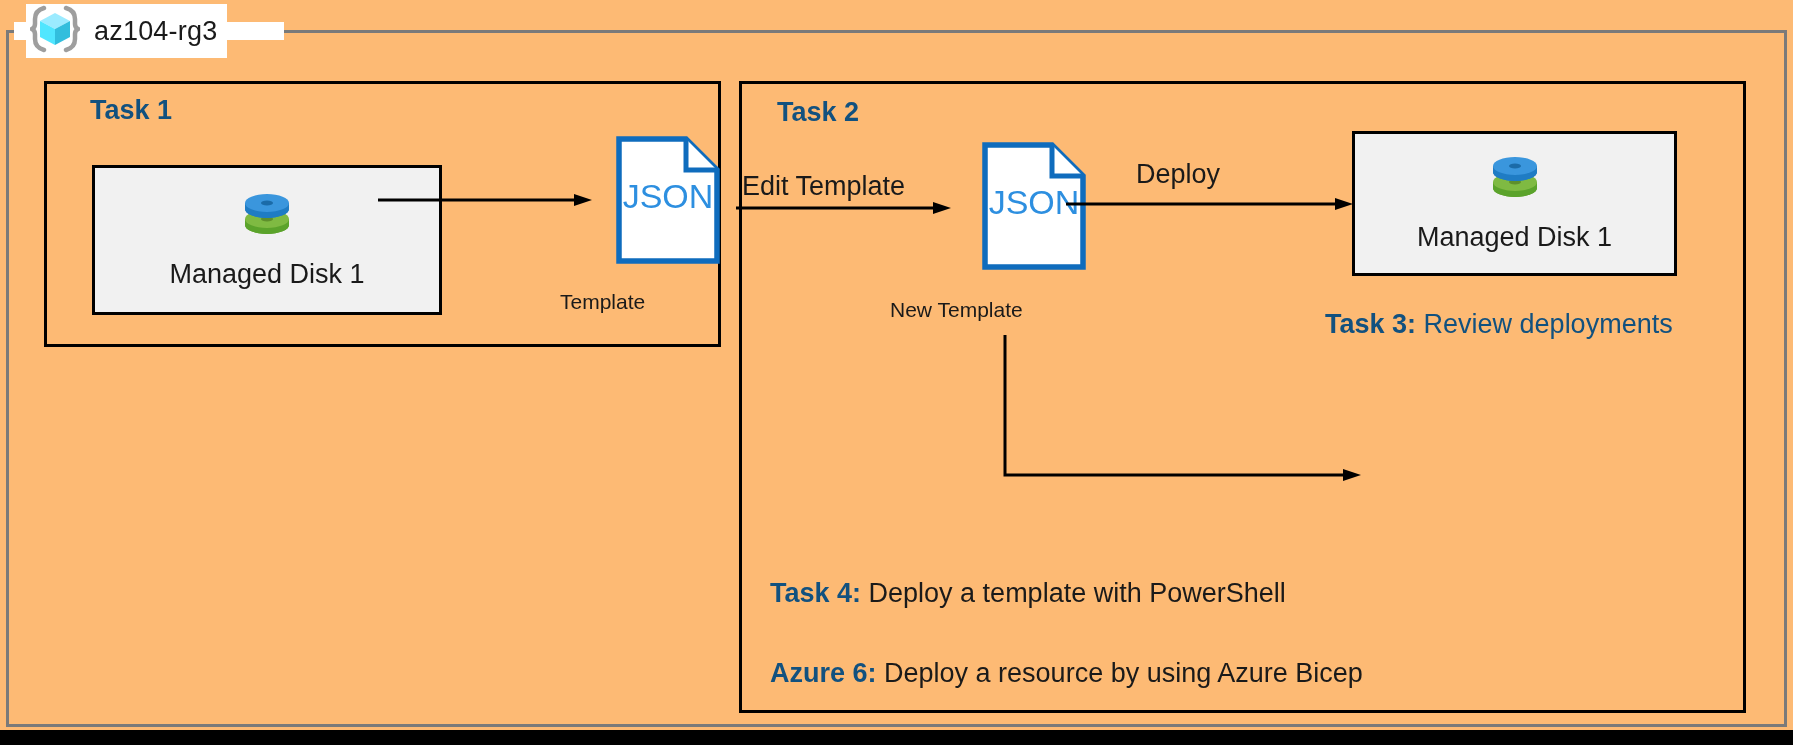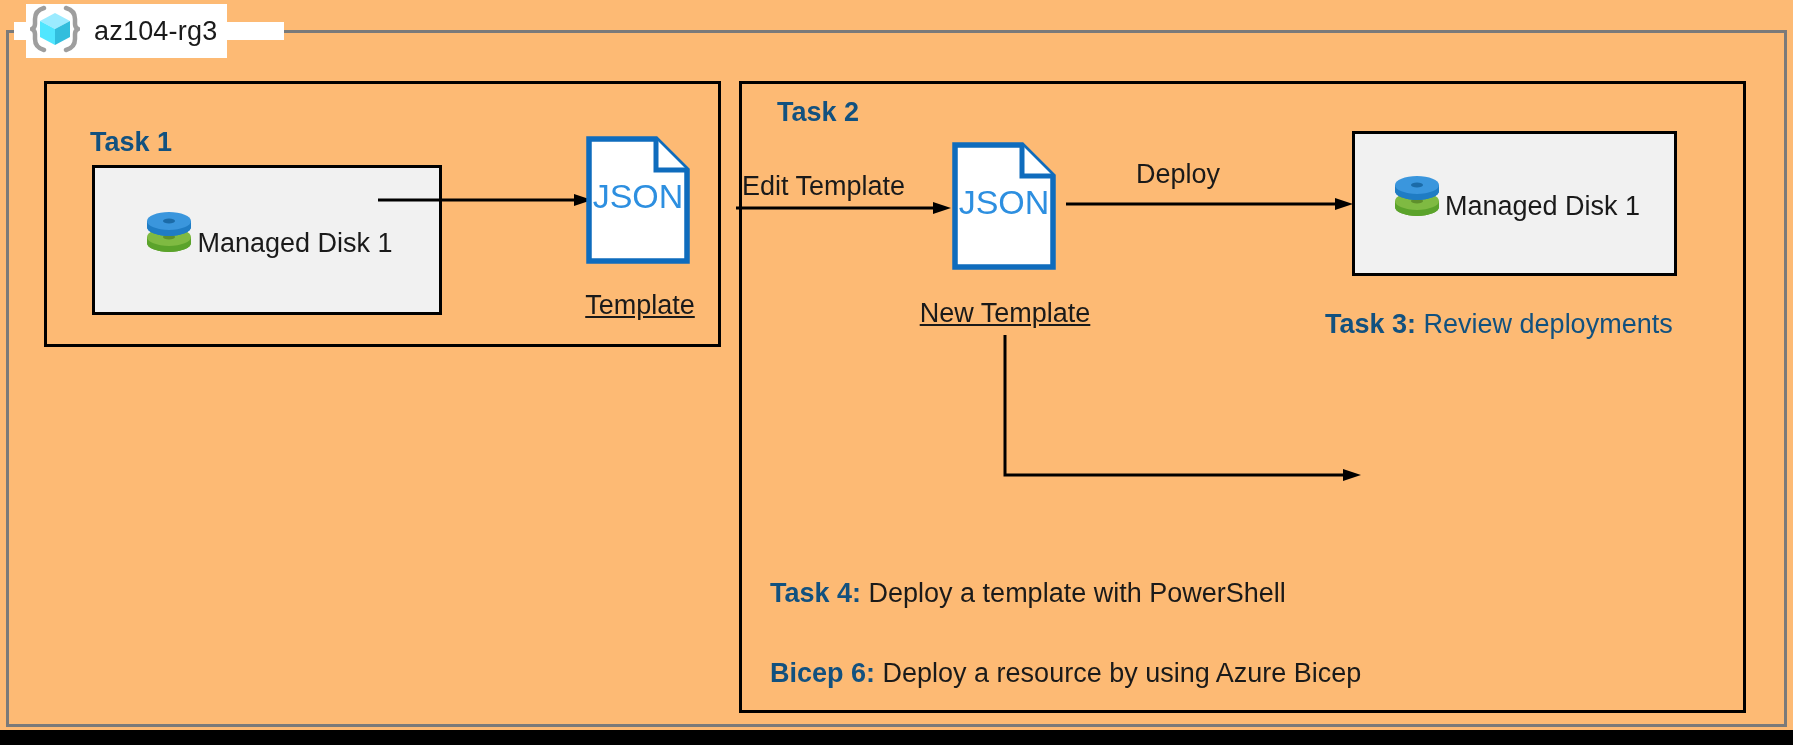"Task 1" div.task-heading { margin-top: 32px -> none }
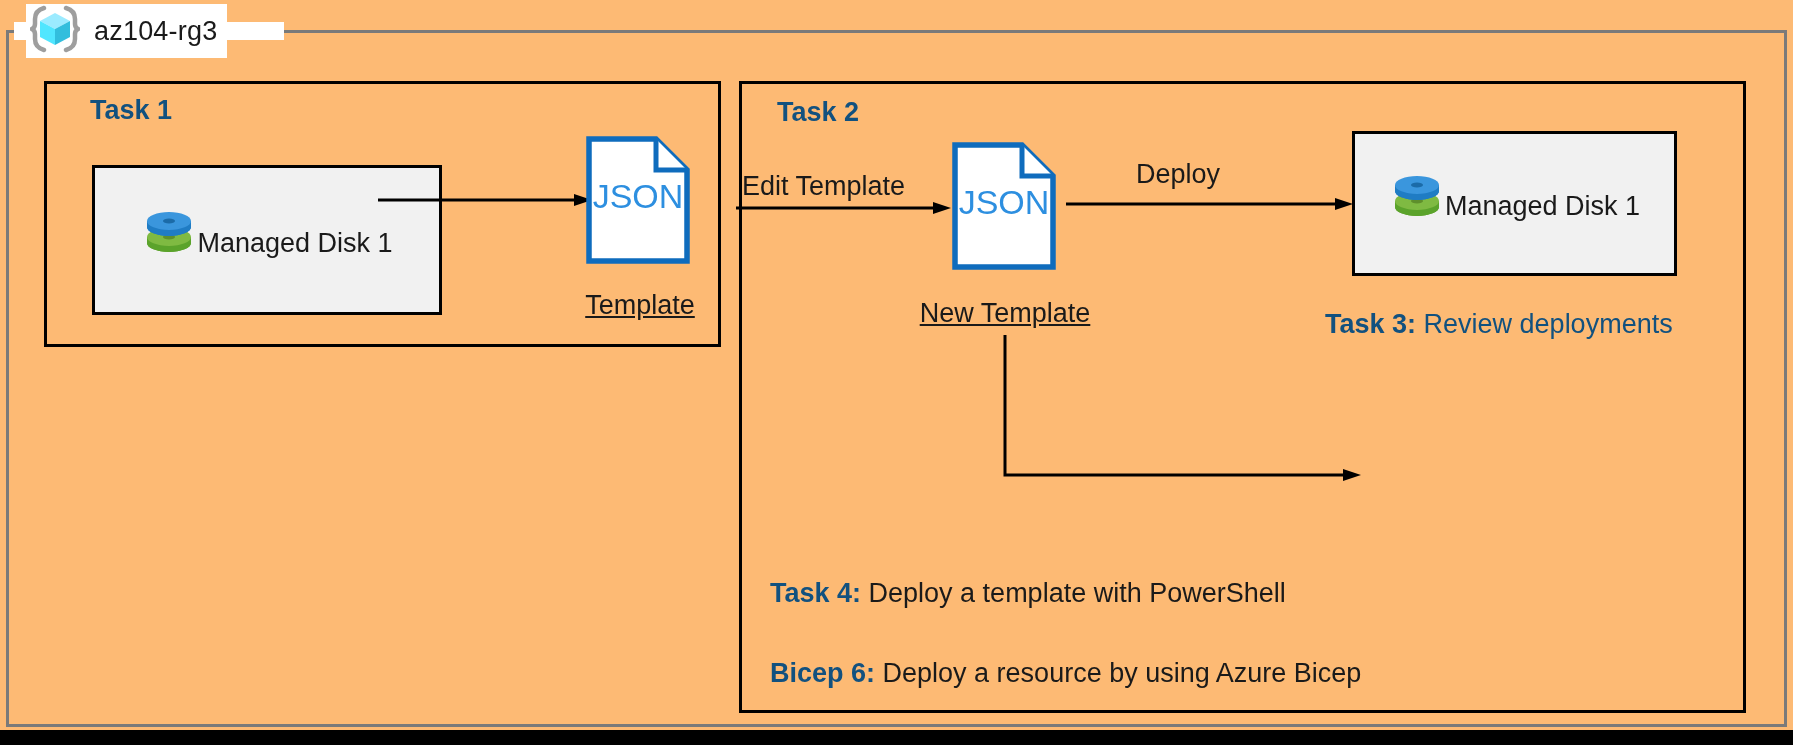"JSON" .json-file { margin-left: none -> 30px }
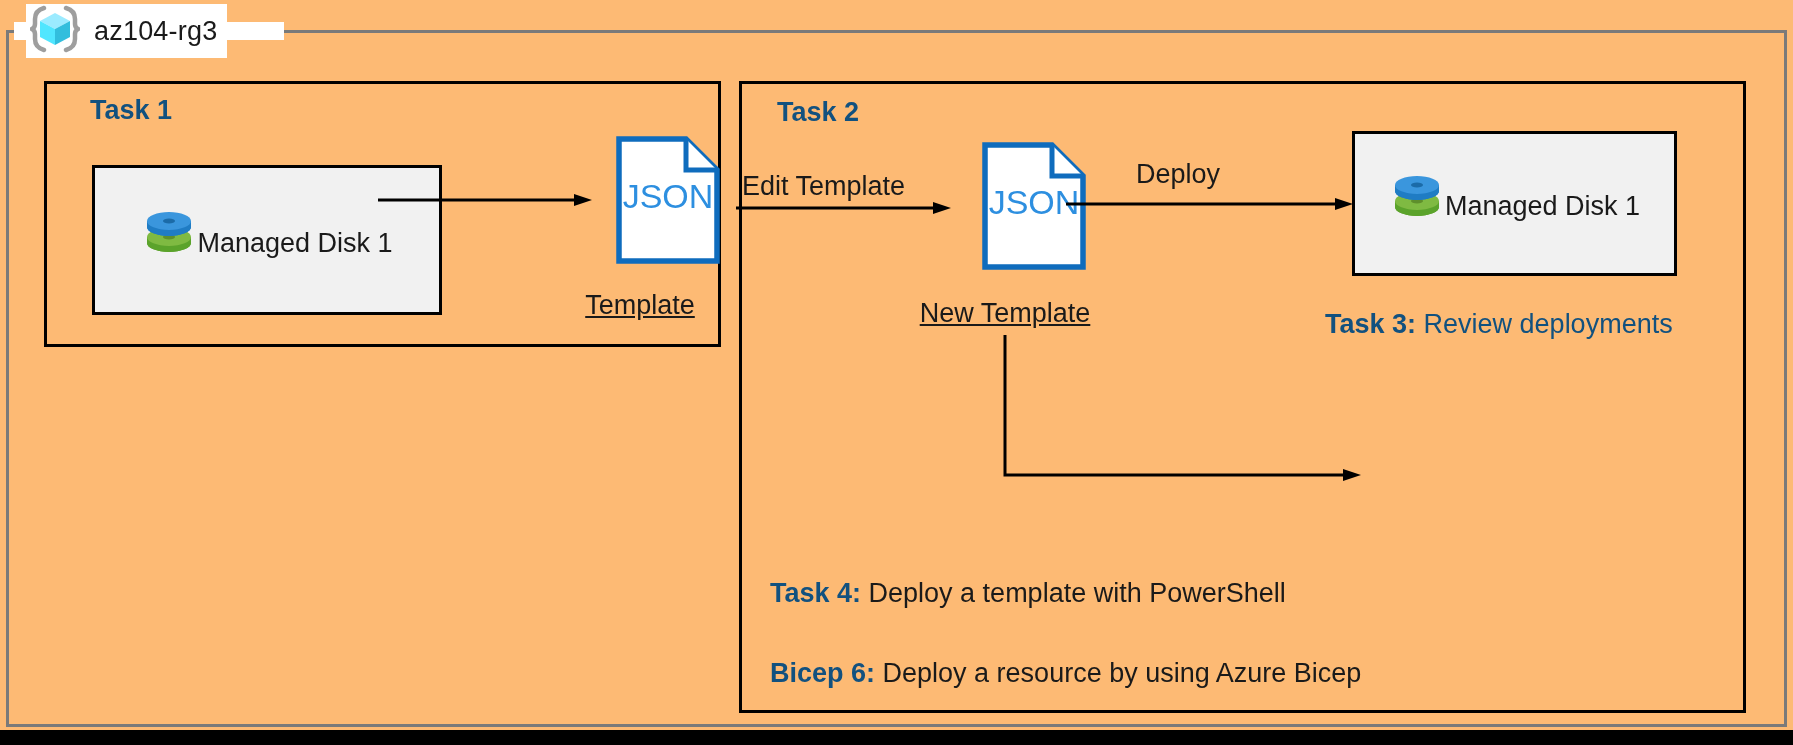"Managed Disk 1" .resource-box { flex-direction: row -> column }
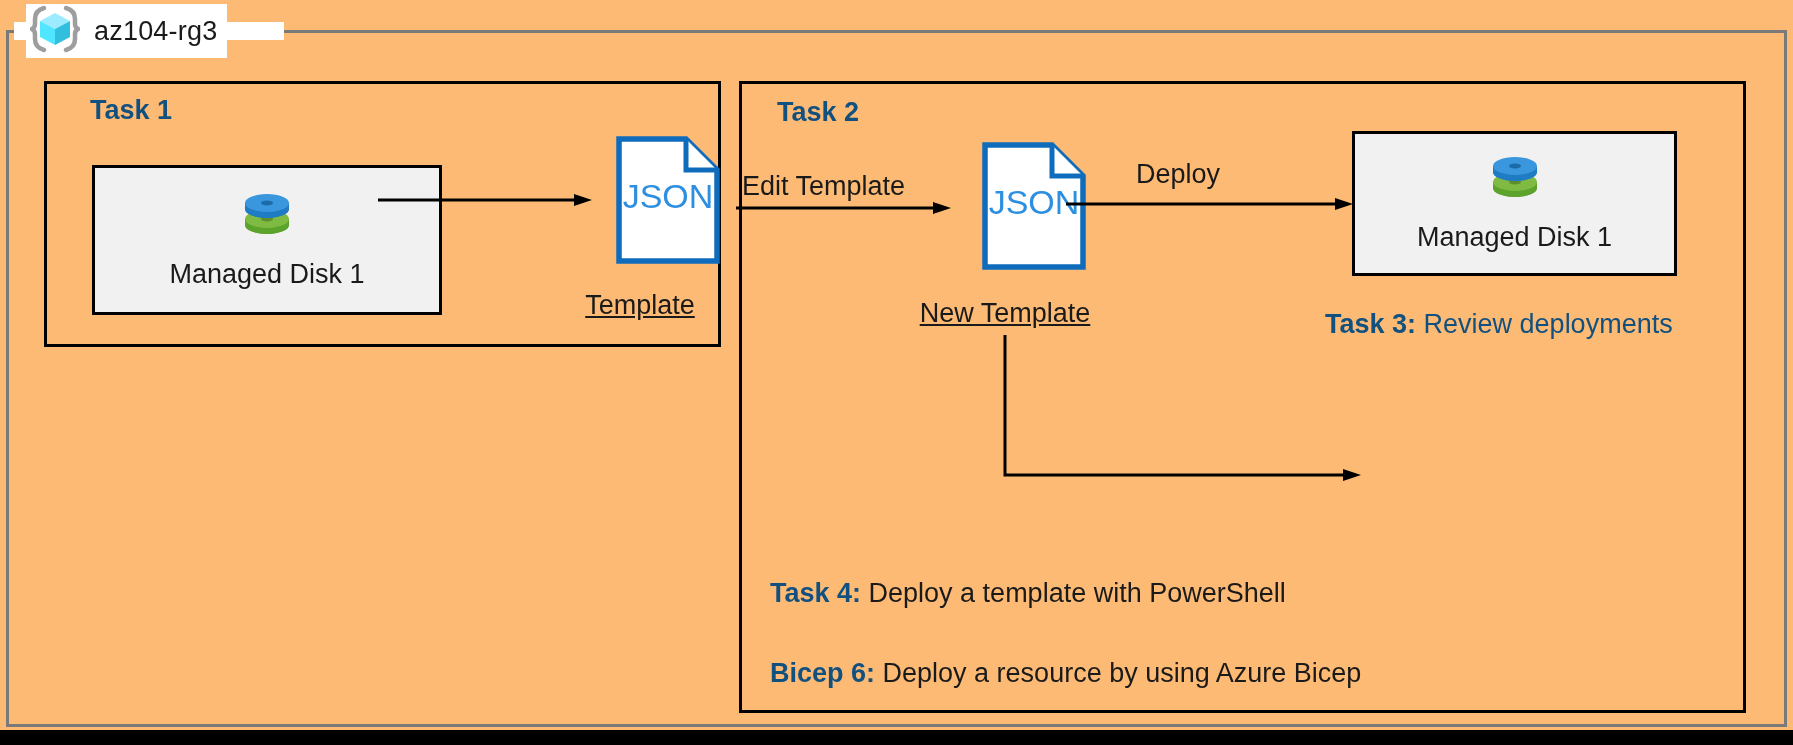"Template" .file-caption { font-size: 27px -> 21px; text-align: center -> none; text-decoration: underline -> none }
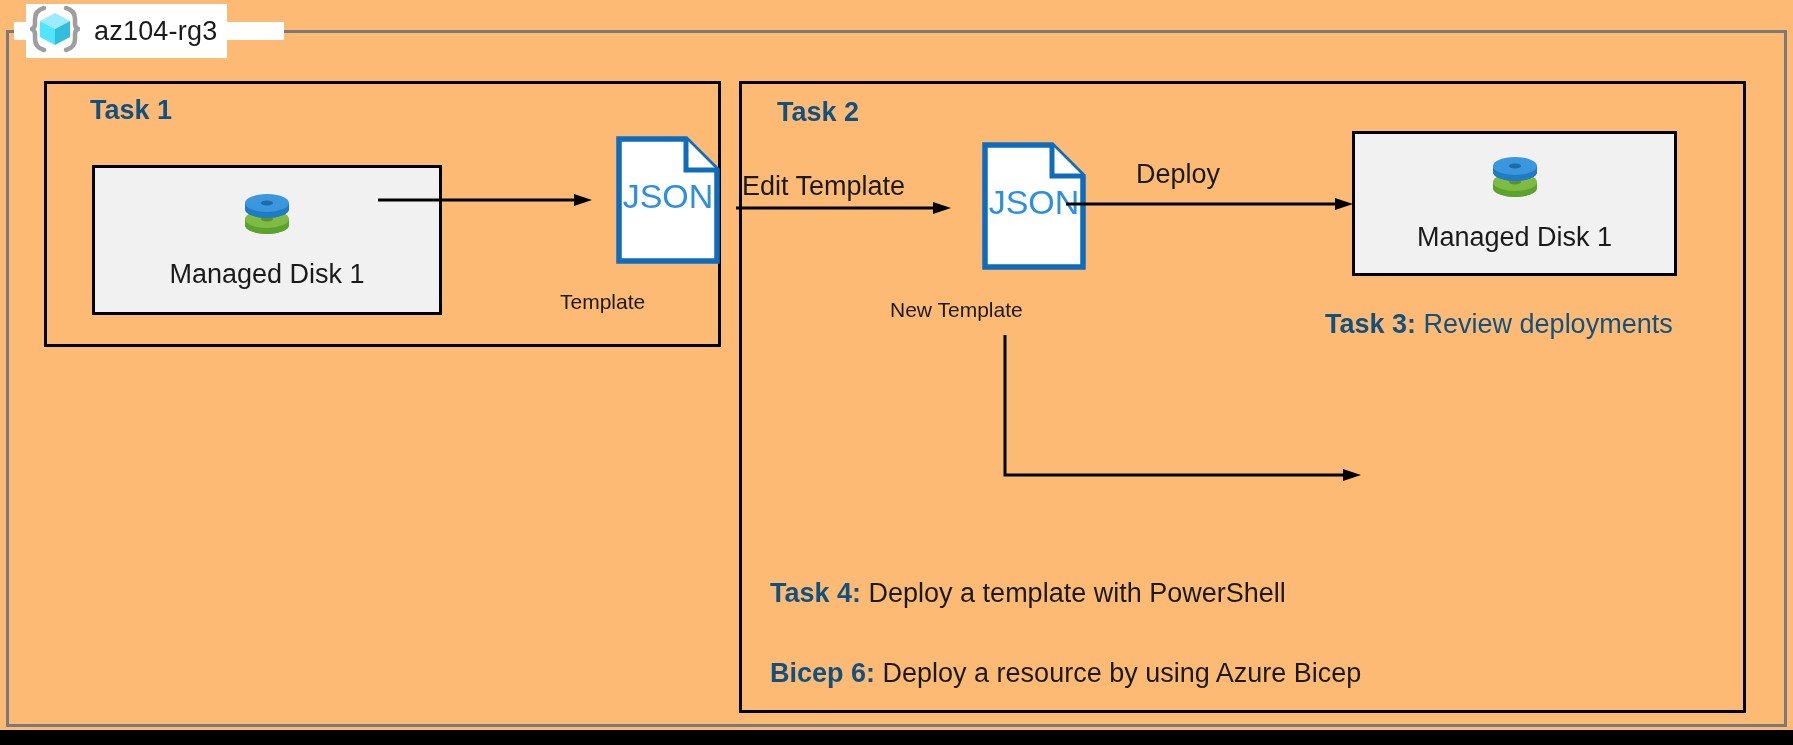"Bicep 6:" span.tn-key { text: Bicep -> Azure }
